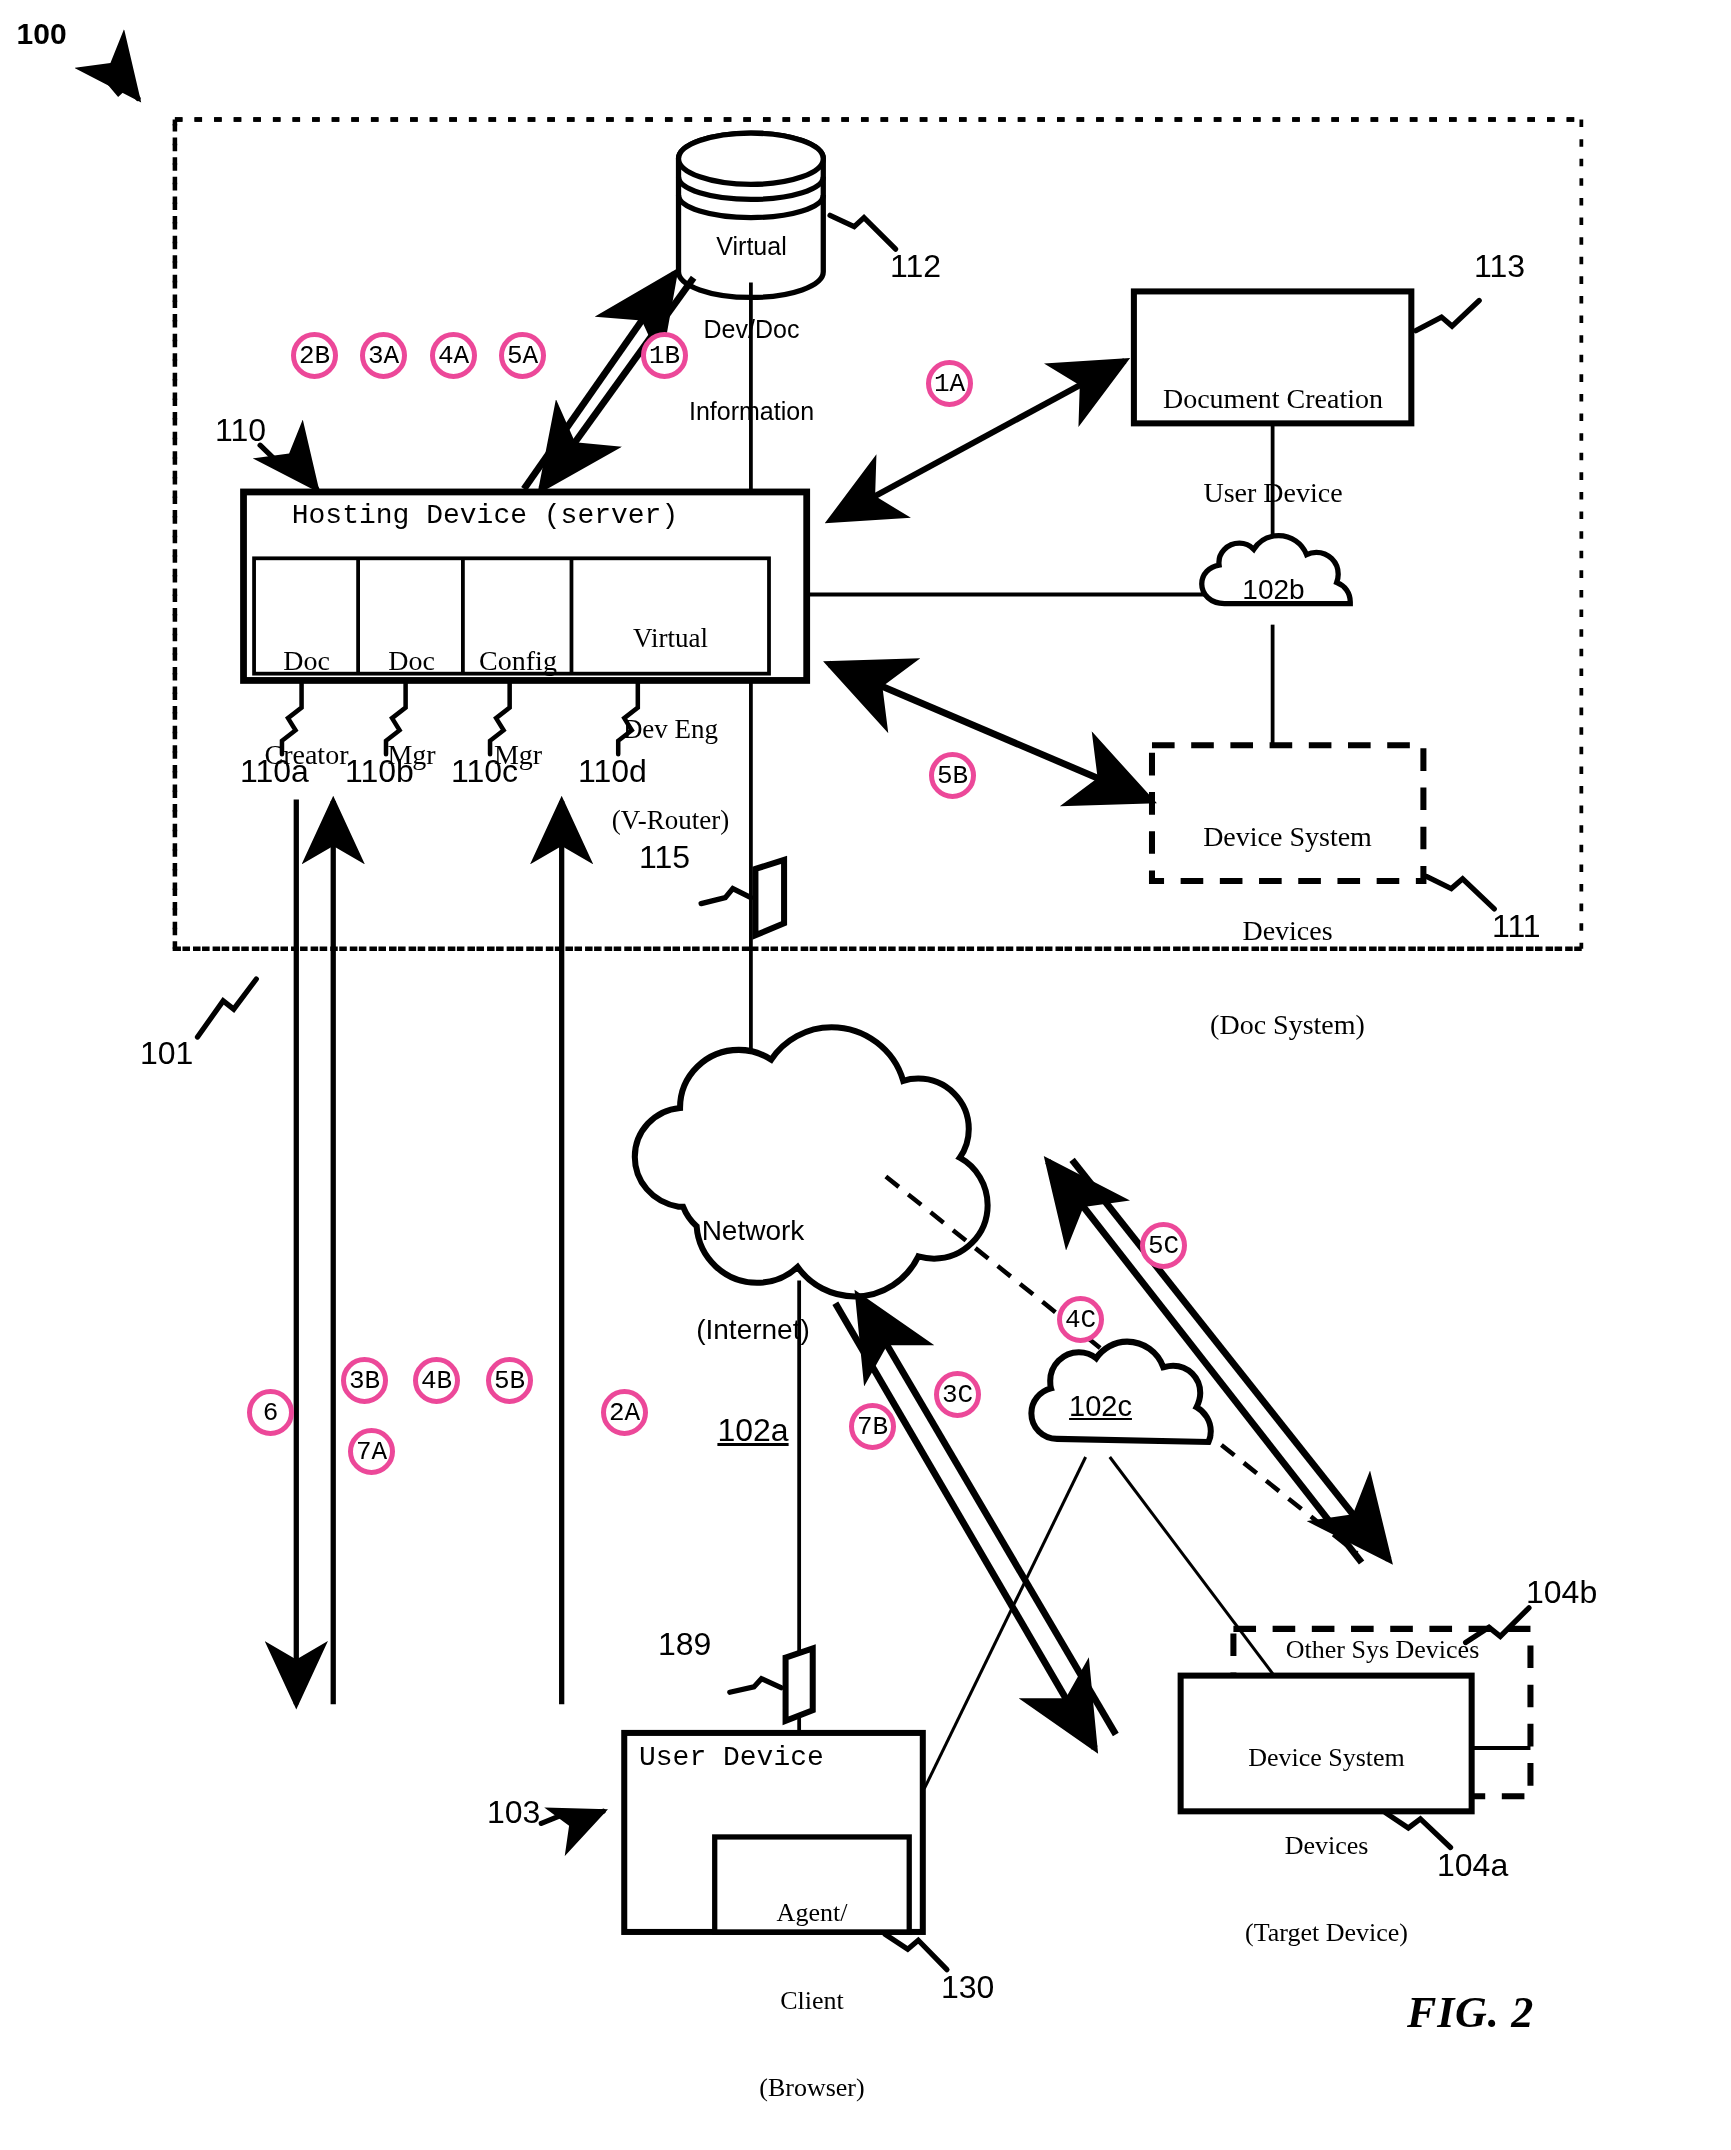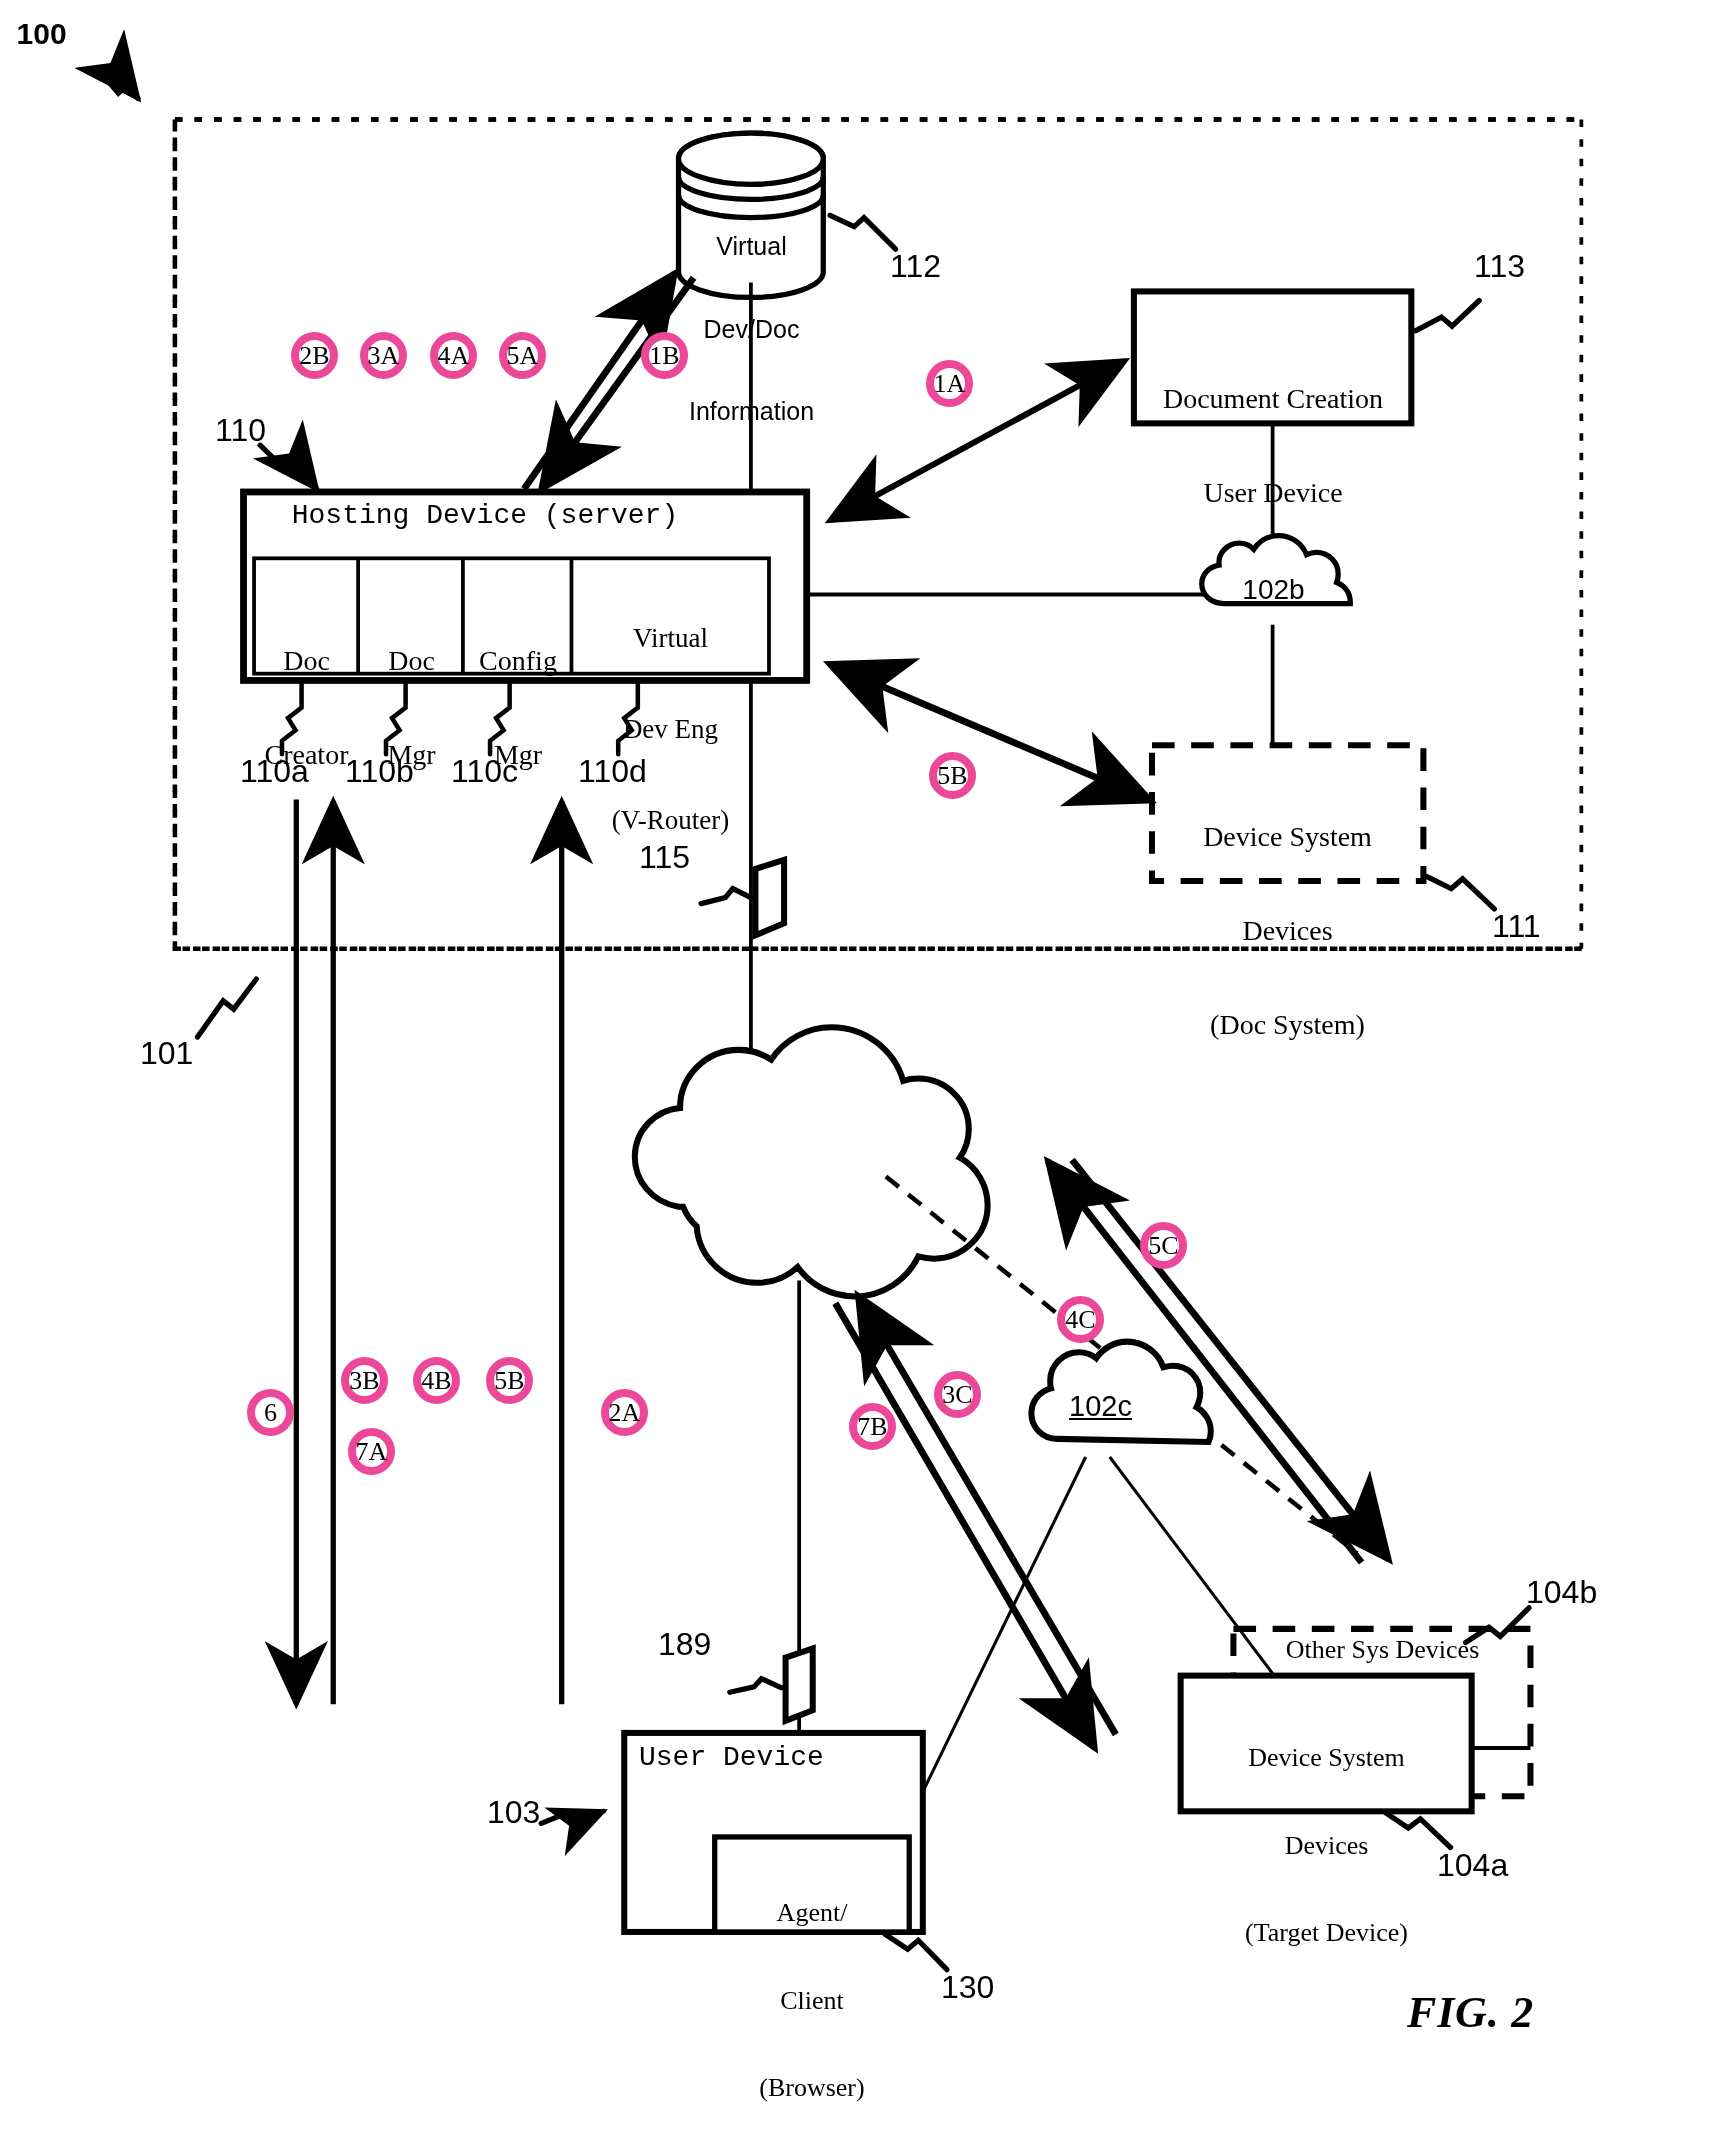"2B" .step { border: 8px solid #ec4899 -> 5px solid #ec4899; font-family: Liberation Serif, serif -> Liberation Mono, monospace }
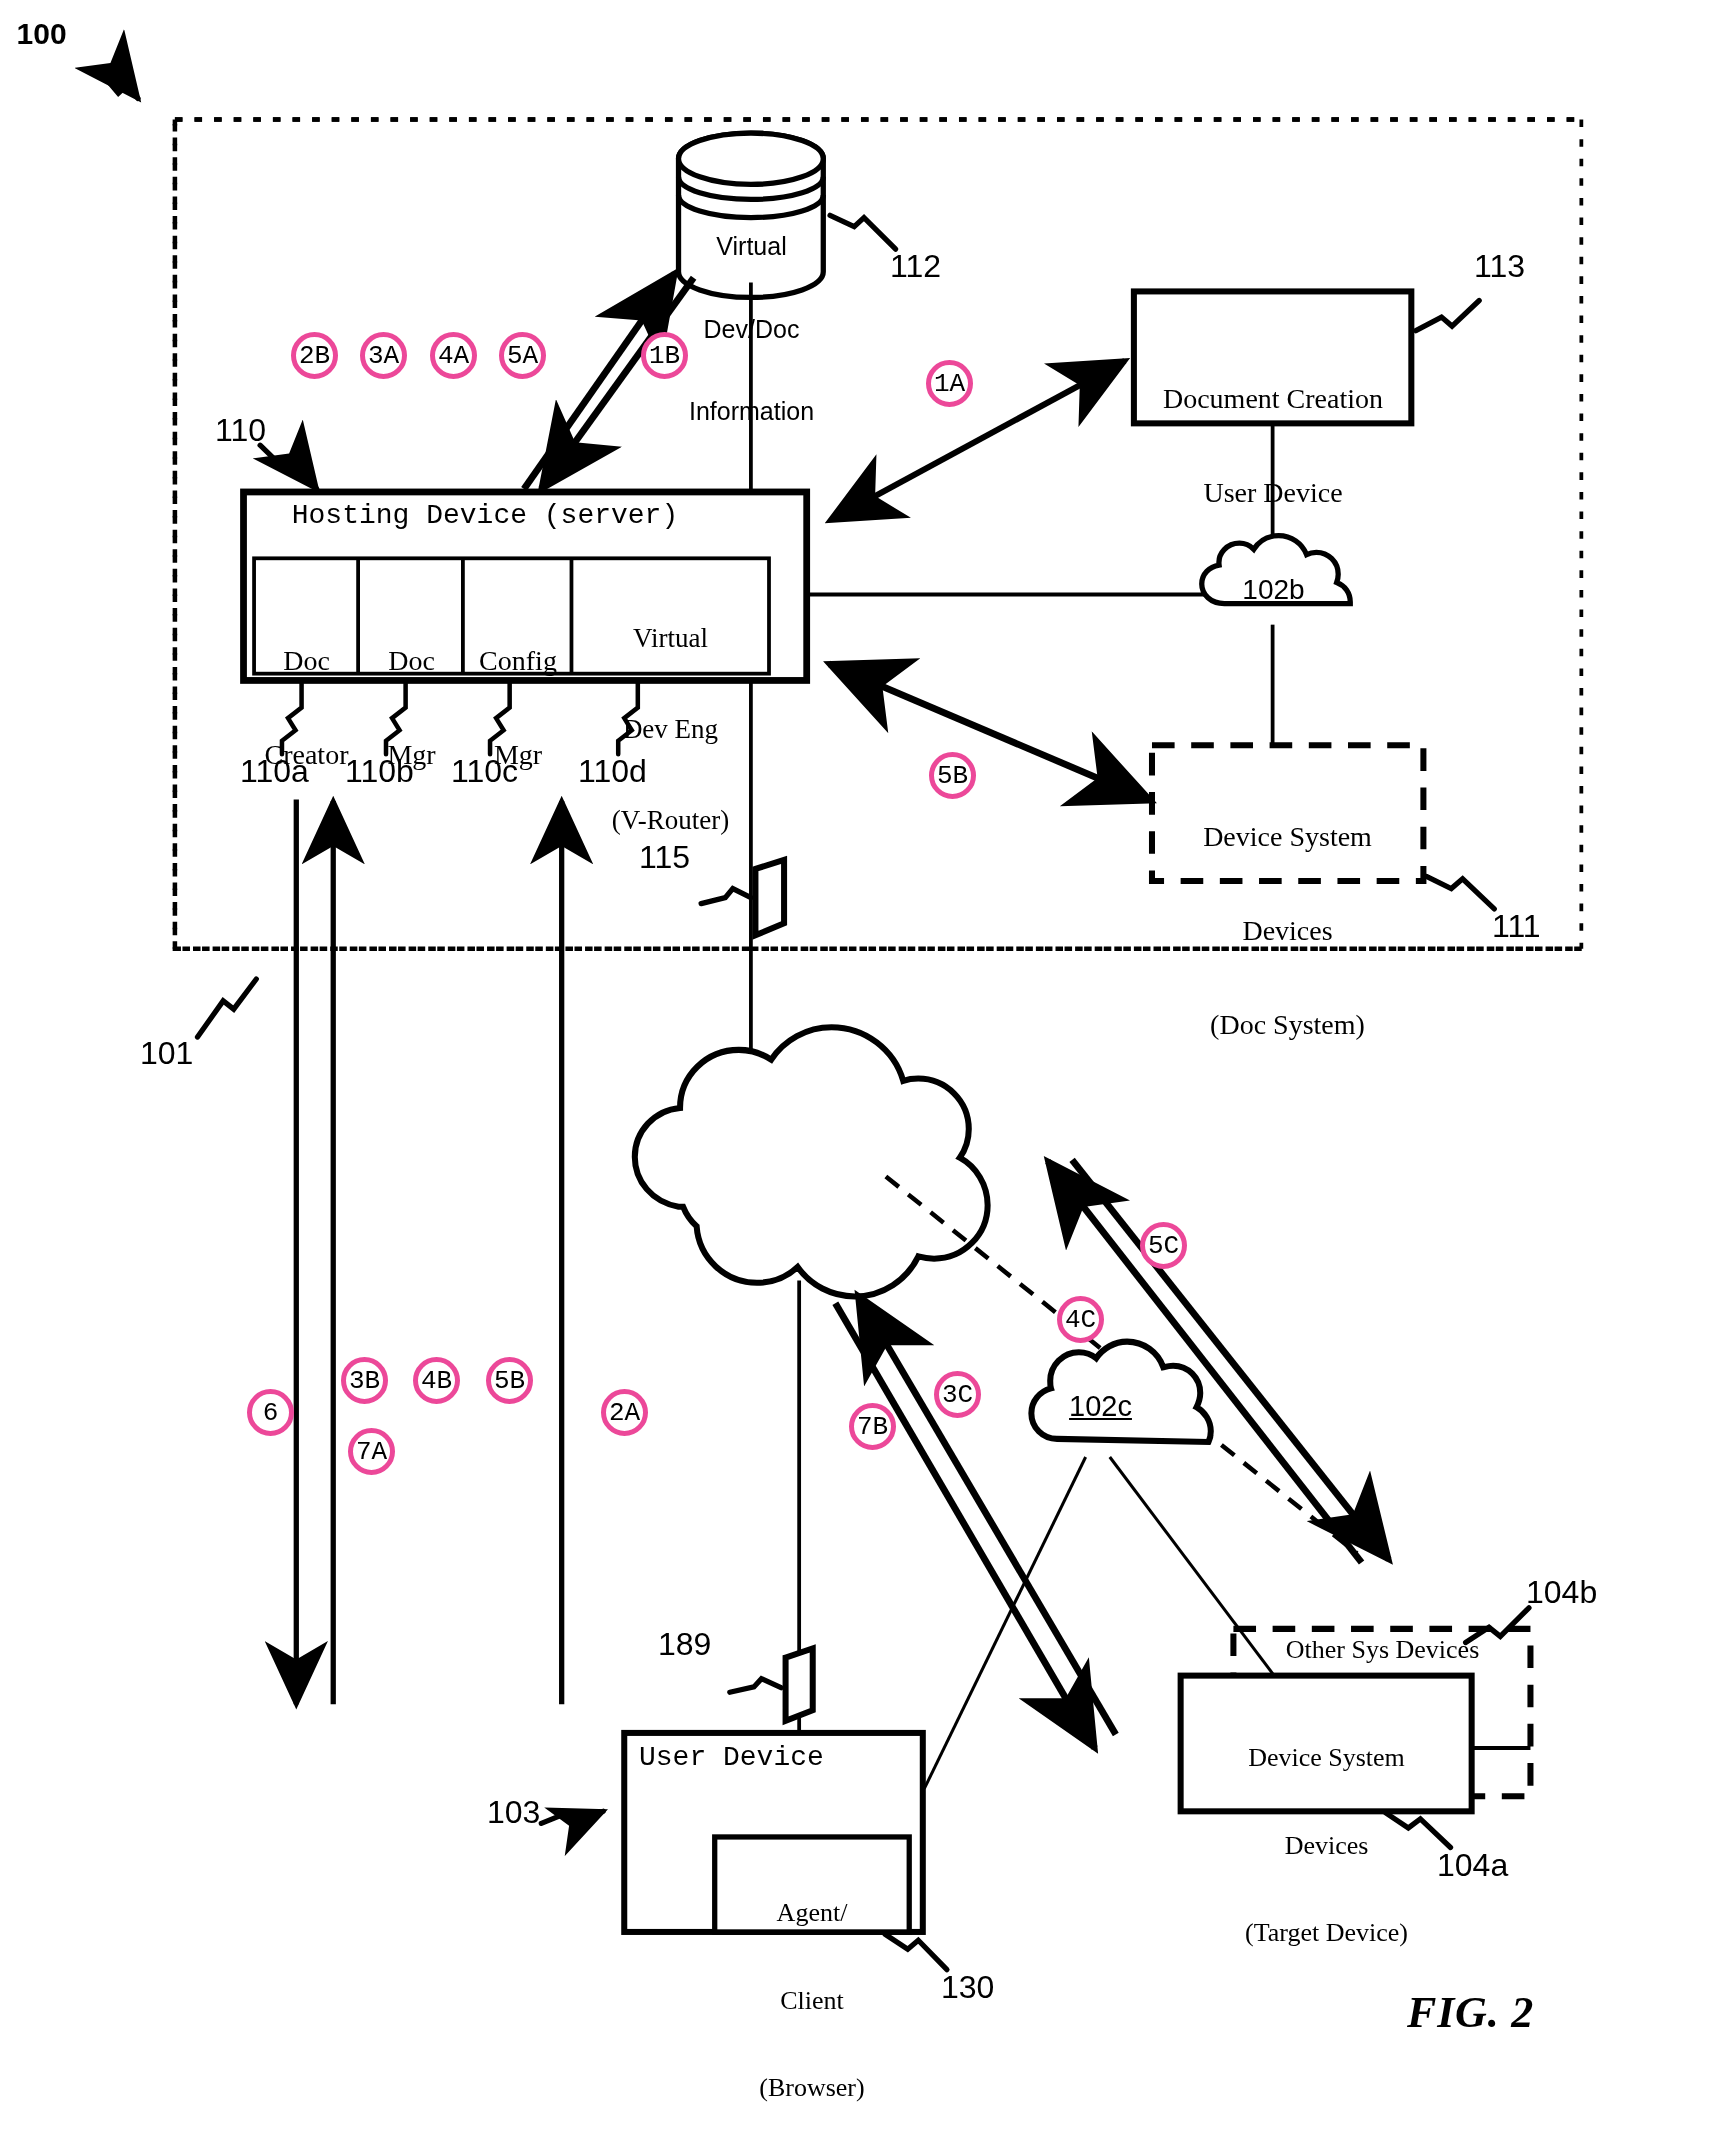"Network" div.lbl { html: none -> <div> <div>Network</div> <div>(Internet)</div> <div>102a</div> </div> }
